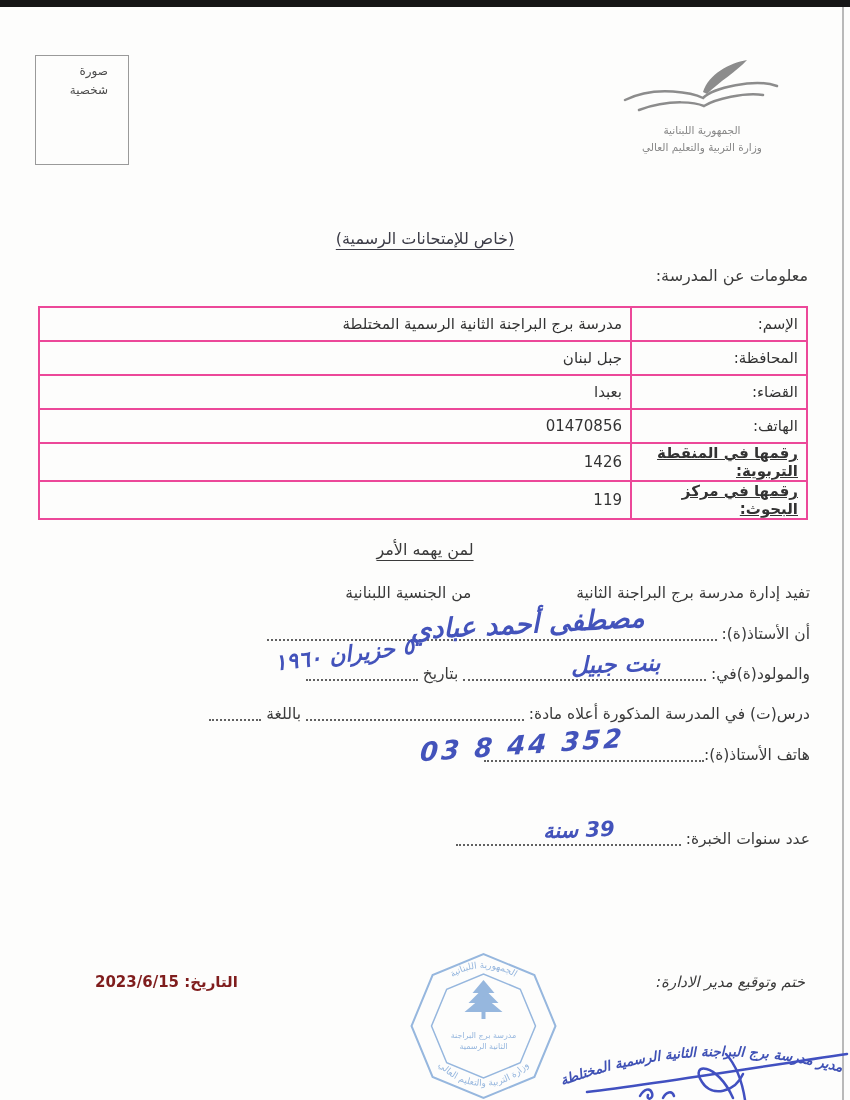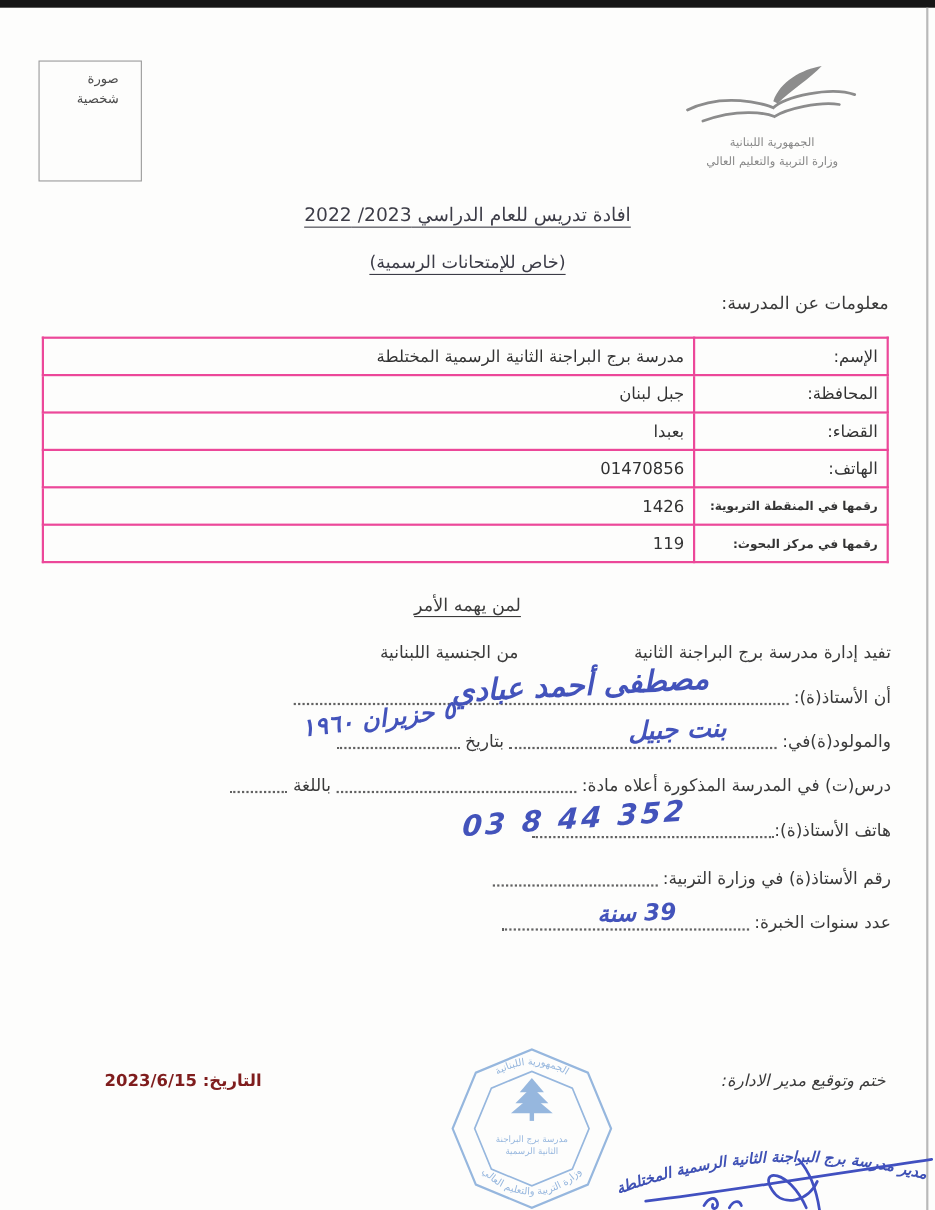"افادة تدريس للعام الدراسي 2023/" div.doc-title { html: <div>افادة تدريس للعام الدراسي 2023/ 2022</div> -> none }
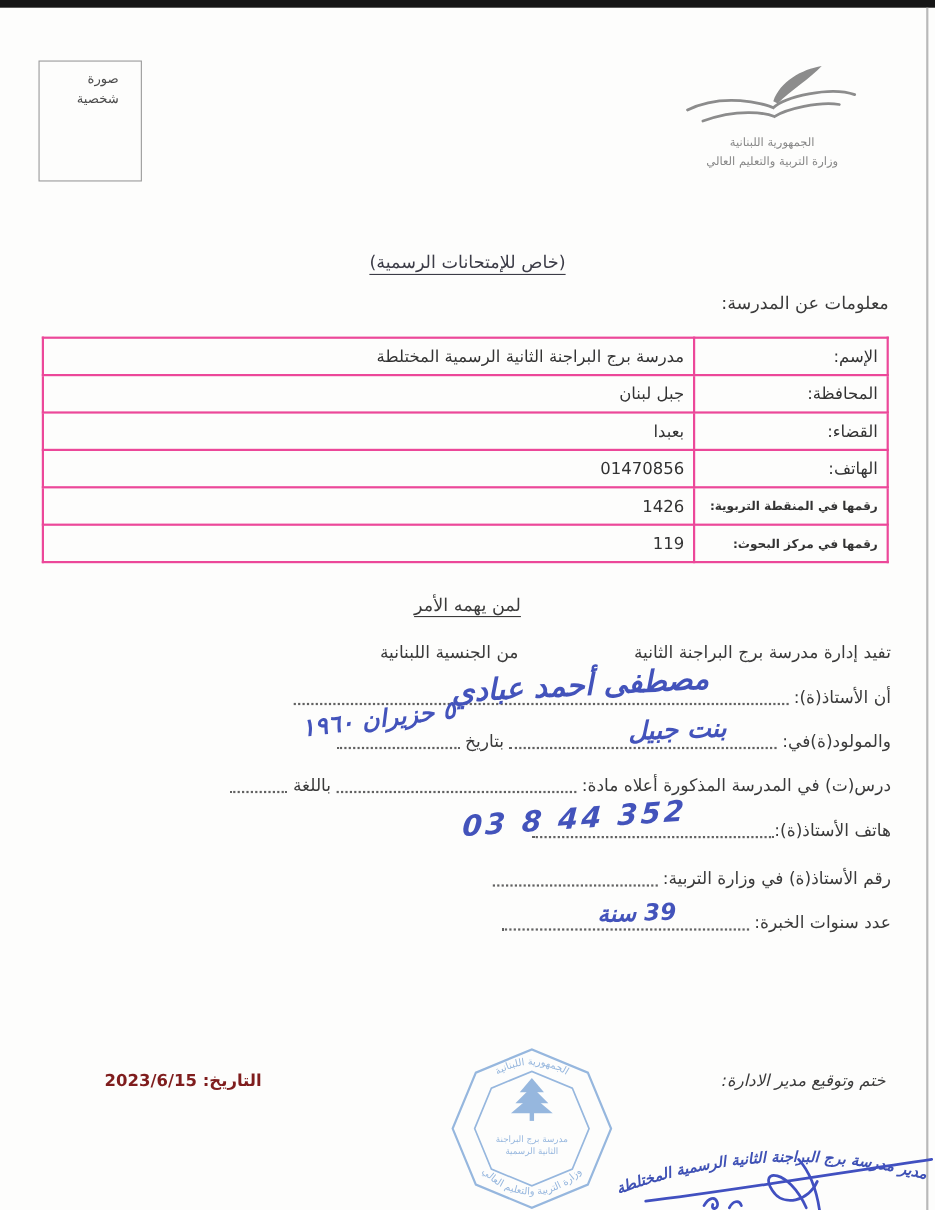"رقمها في المنقطة التربوية:" table.school td.lbl.small { font-size: 11px -> 15px; text-decoration: none -> underline }
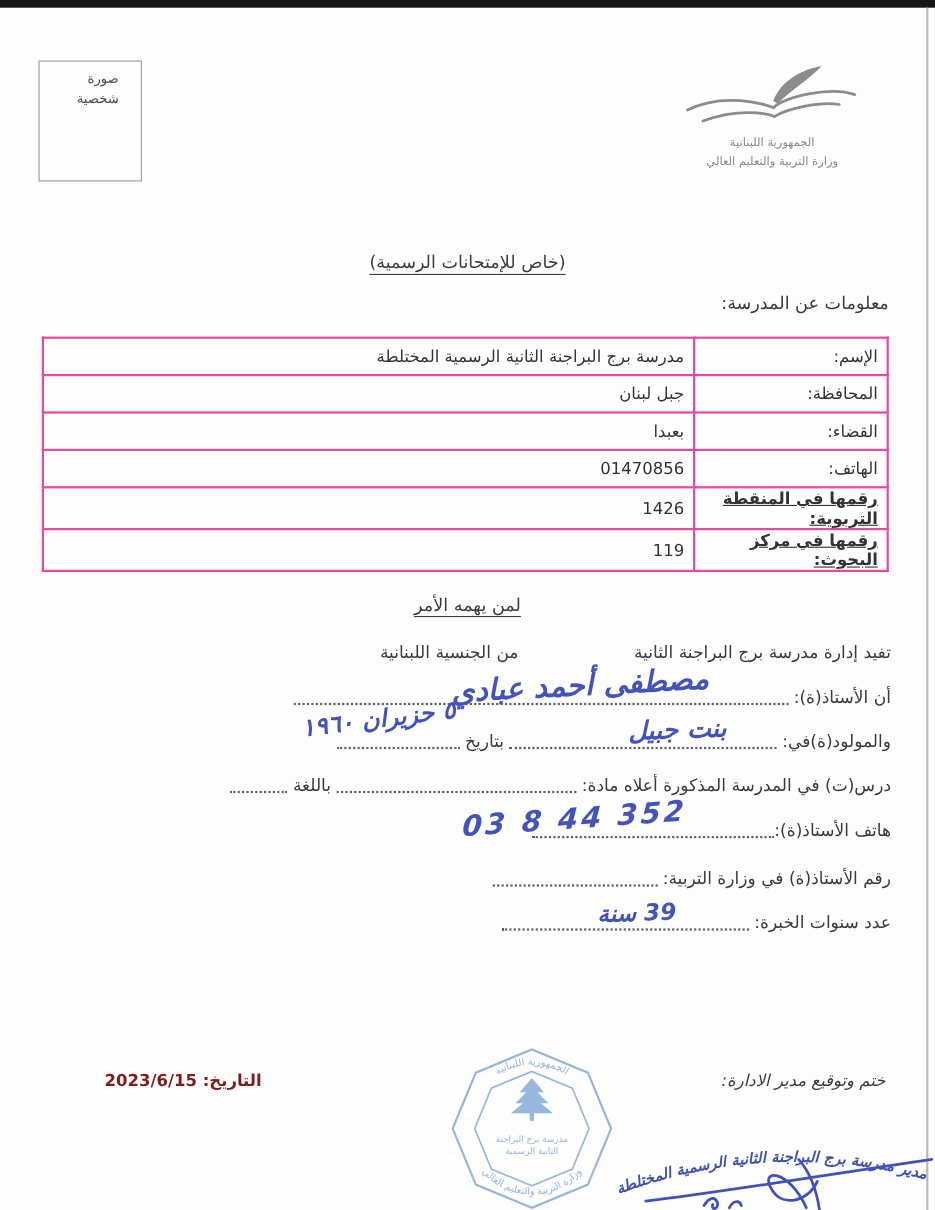"رقم الأستاذ(ة) في وزارة التربية:" div.bodyline { html: <div> <span>رقم الأستاذ(ة) في وزارة التربية: </span><span></span> </div> -> none }
